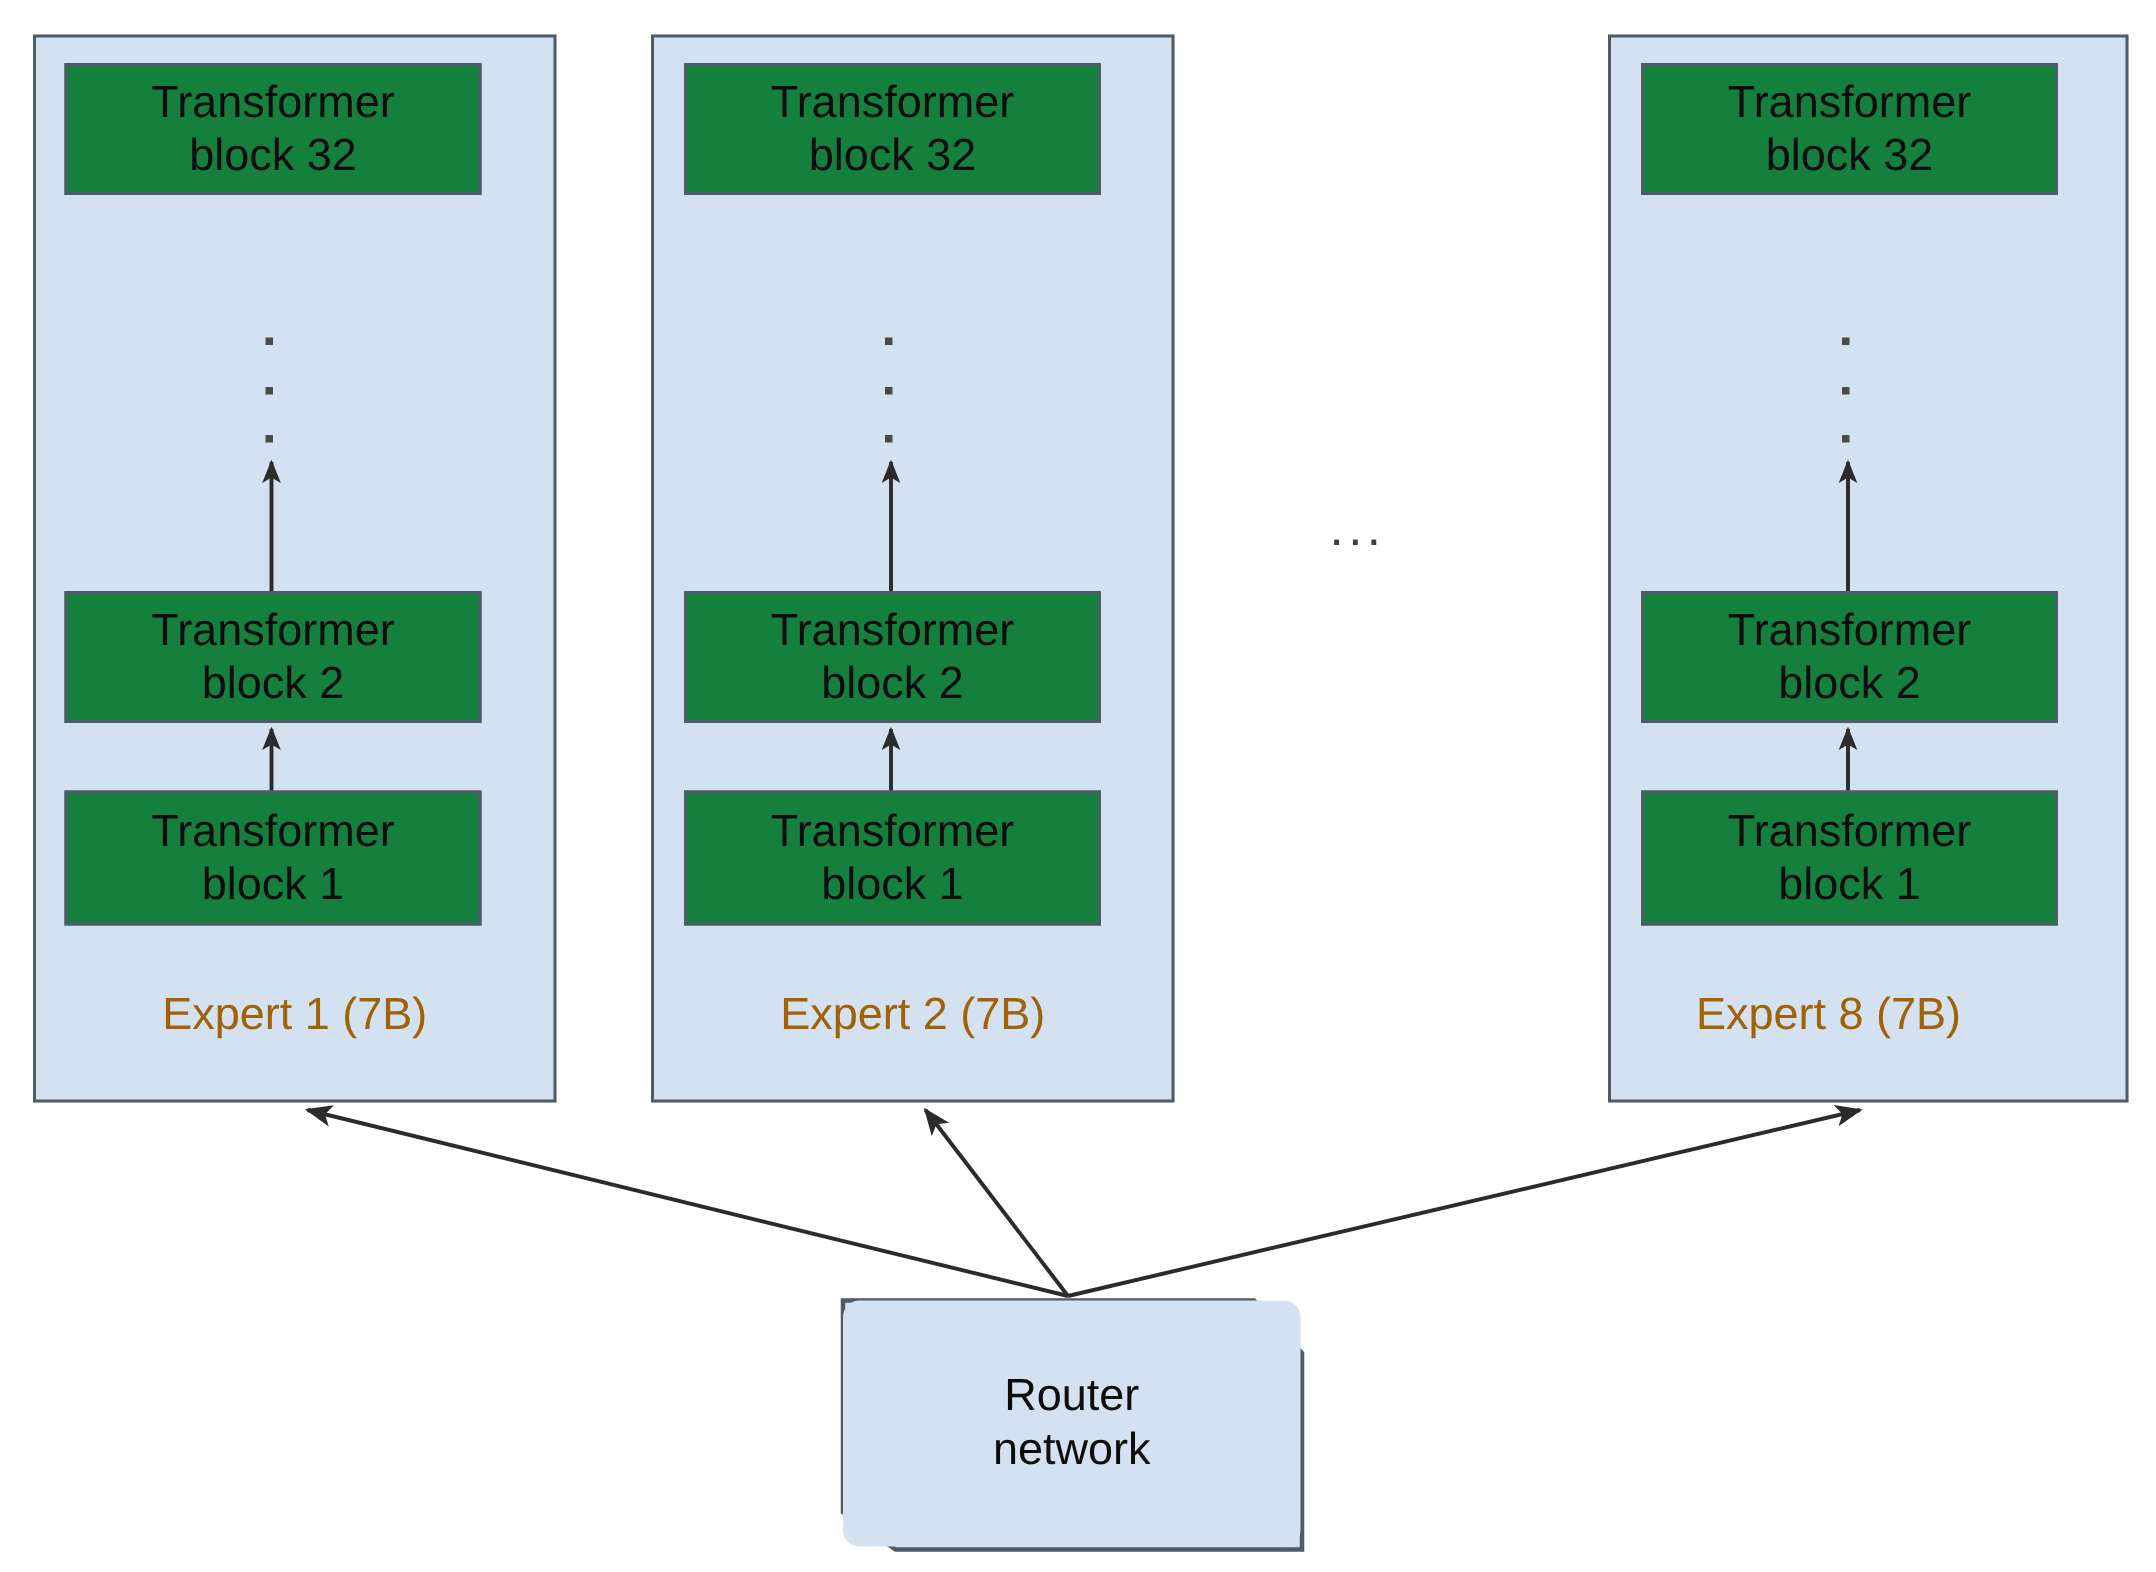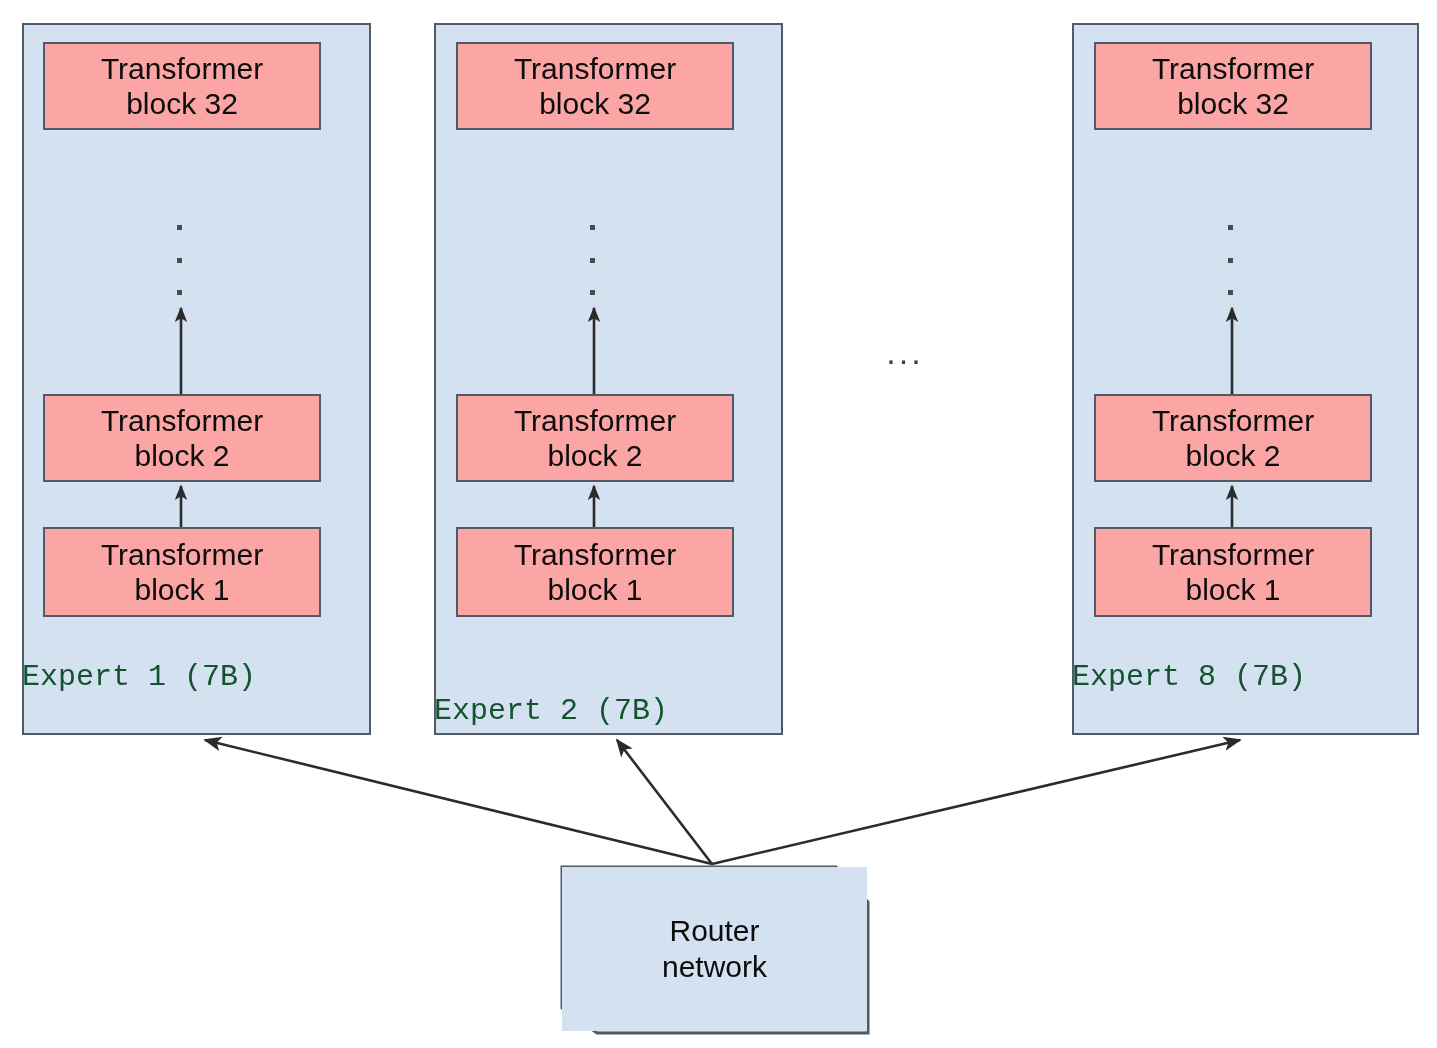"Transformer" .tblock { background: #fca5a5 -> #15803d }
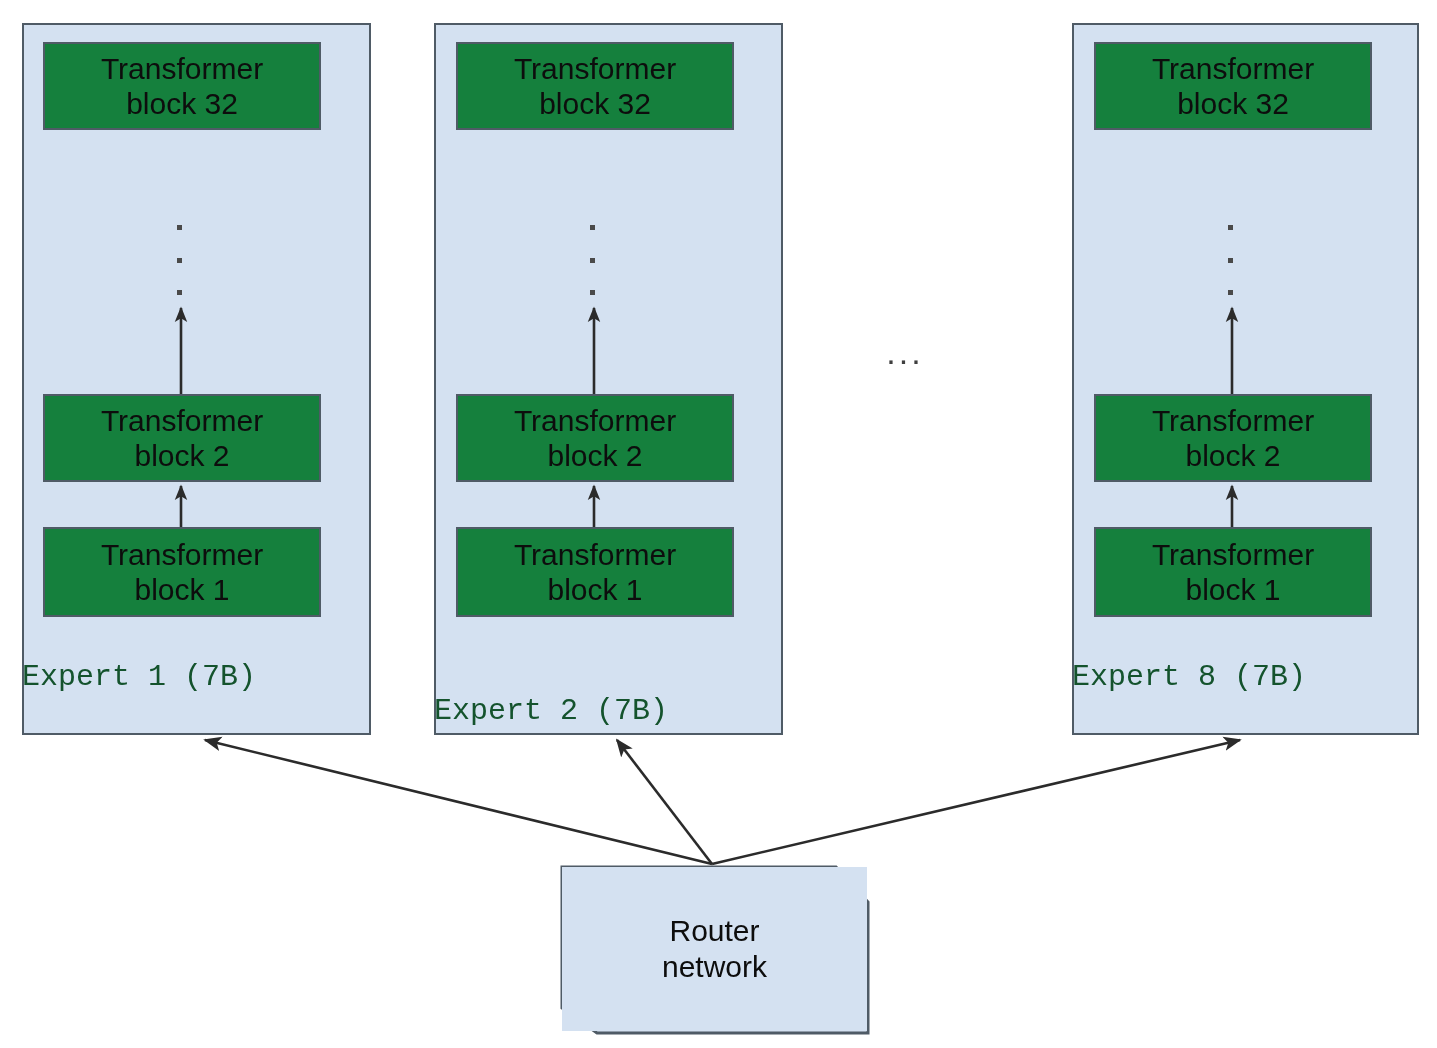"Expert 1 (7B)" .expert-label { color: #14532d -> #a16207; font-family: Liberation Mono, monospace -> none; text-align: left -> center }
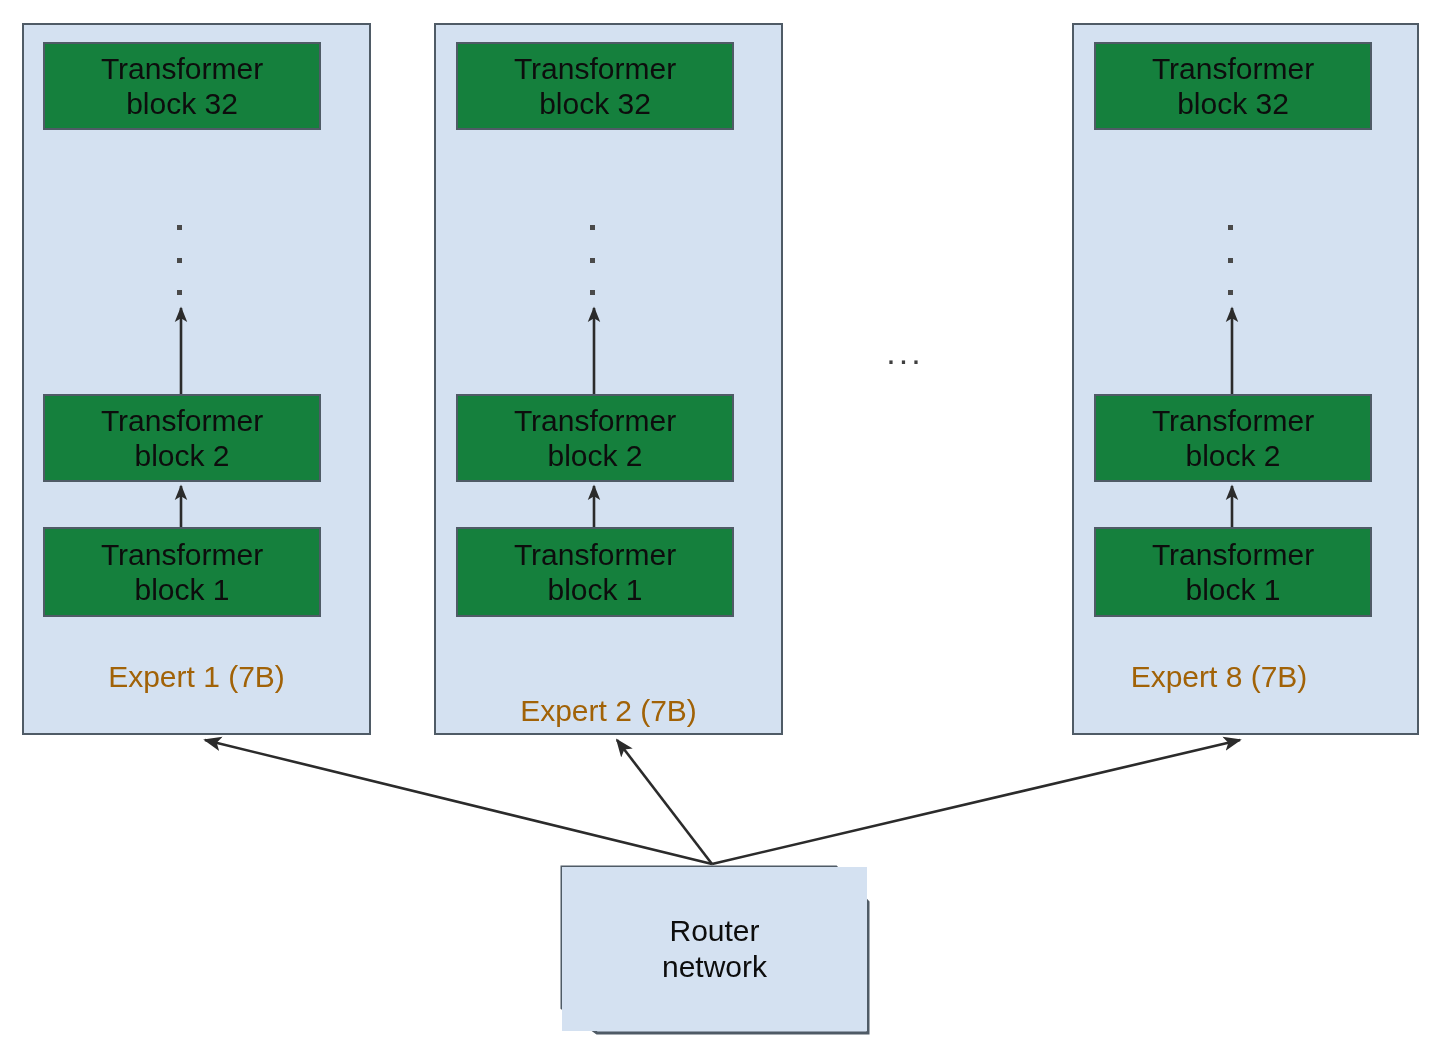"Expert 2 (7B)" div.expert-label { top: 694px -> 660px }
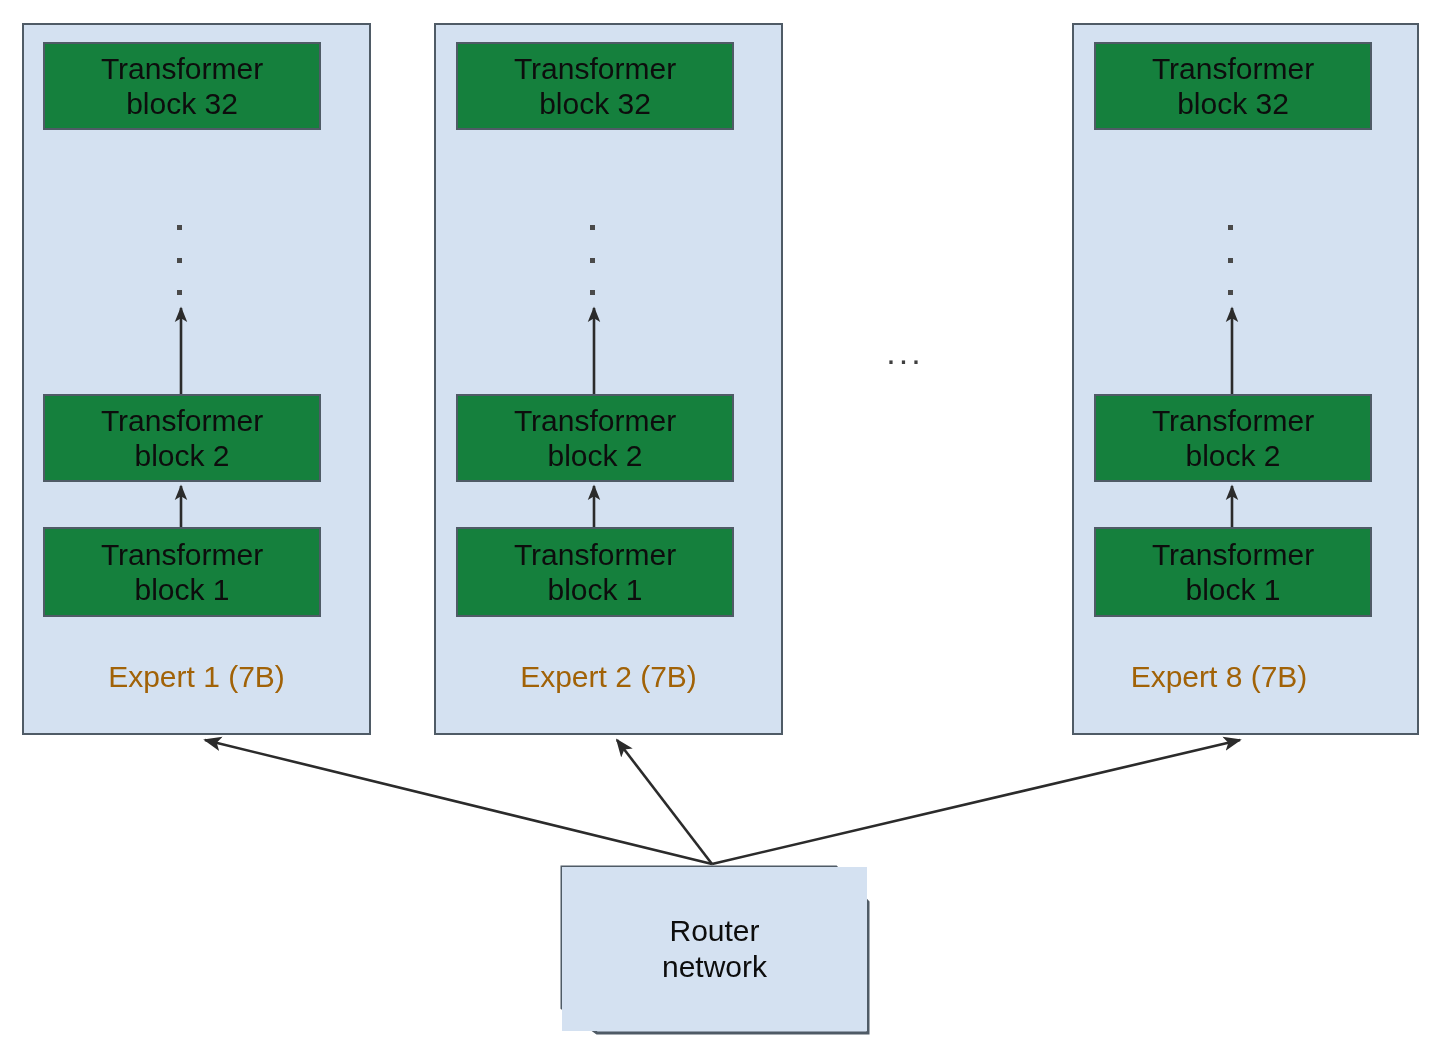"Router" div.router { border-radius: none -> 11px }
